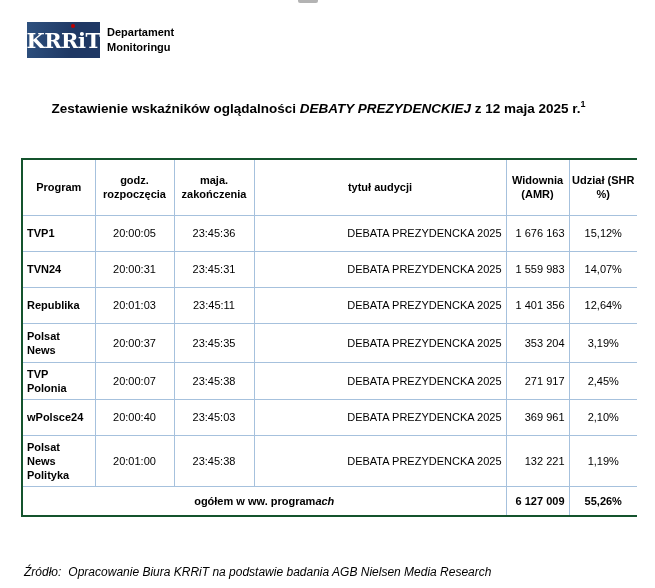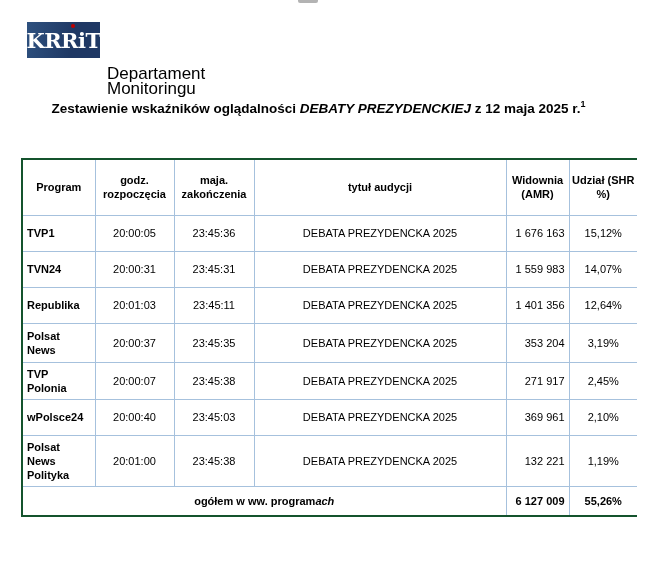"Departament" .dept { font-size: 17px -> 11px; font-weight: normal -> bold; margin-top: 41px -> none }
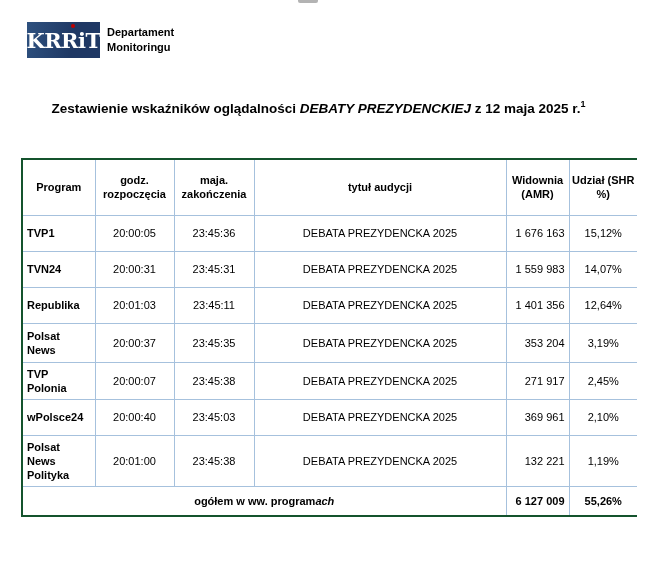"DEBATA PREZYDENCKA 2025" td.titlecell { text-align: center -> right }
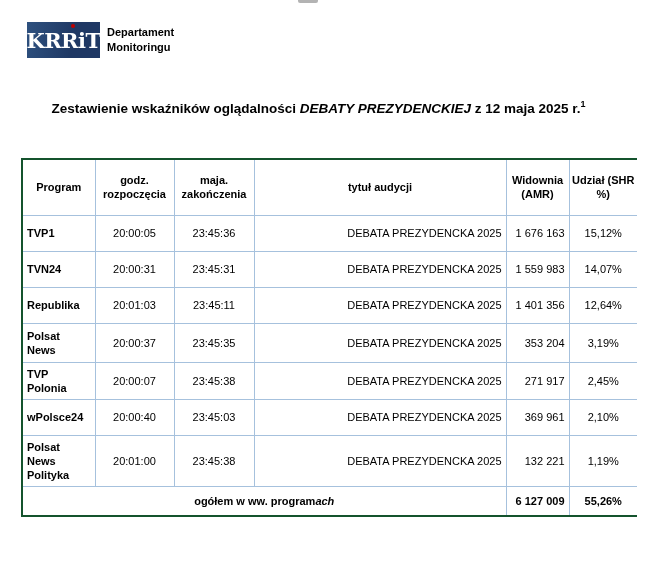"Źródło: Opracowanie Biura KRRiT na" div.footer { html: none -> <div><span>Źródło:</span><span>Opracowanie Biura KRRiT na podstawie badania AGB Nielsen Media Research</span></div> }
